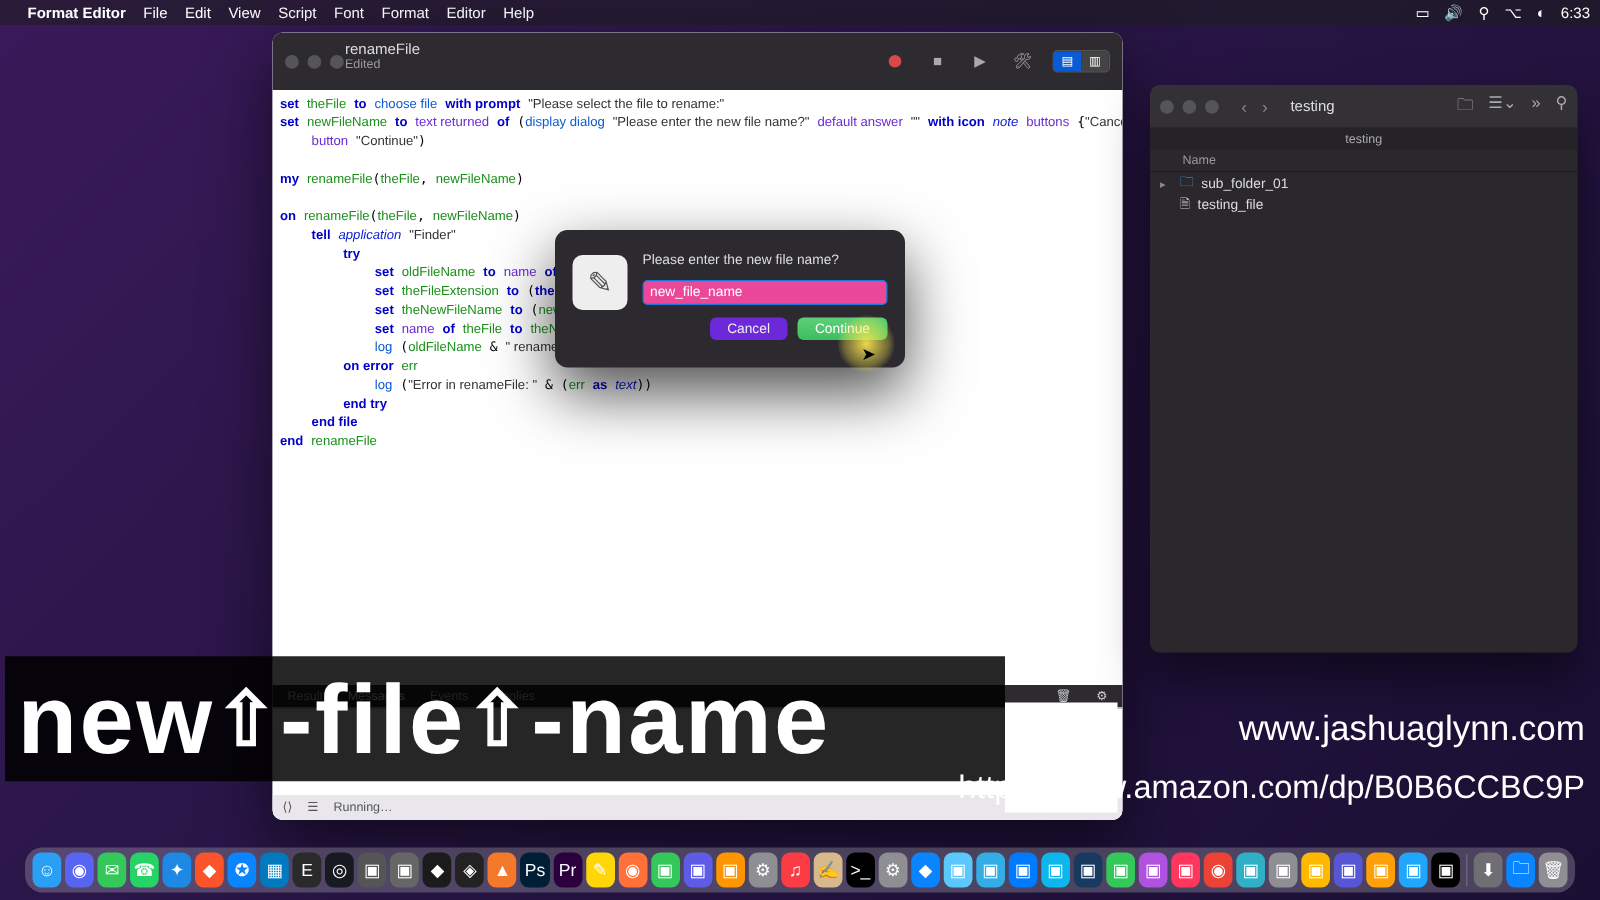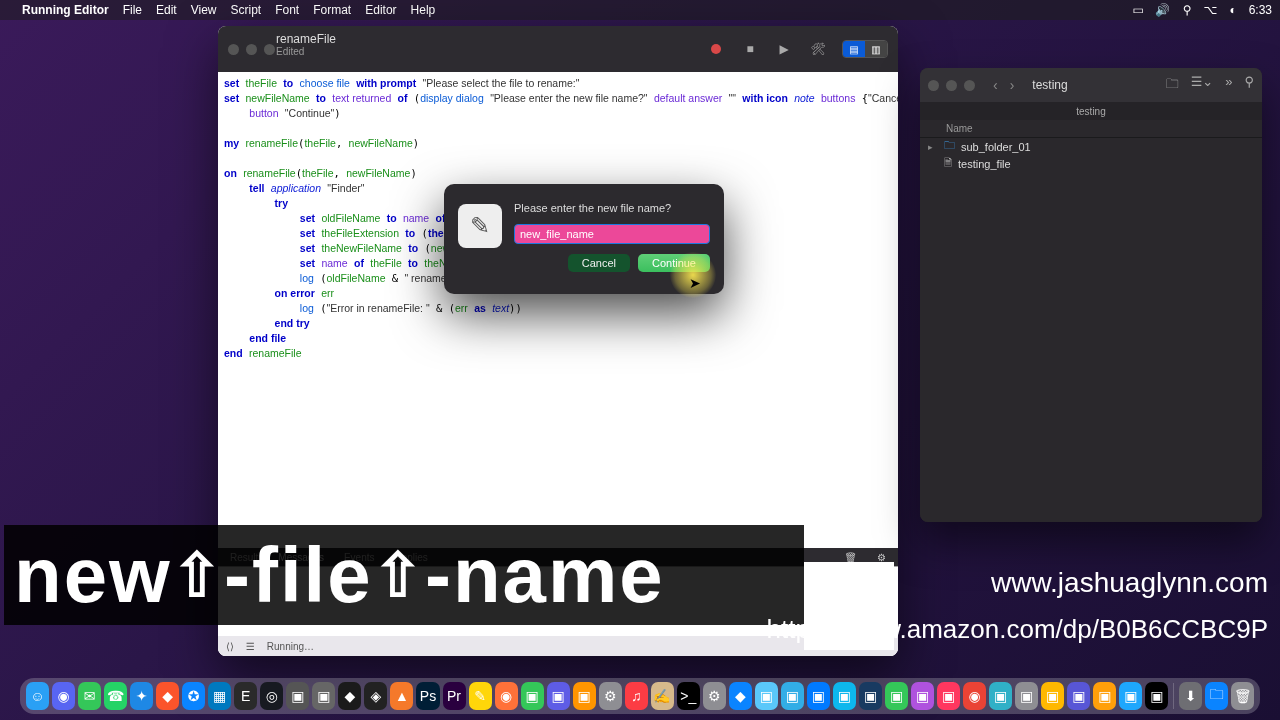"Running Editor" span.app { text: Running -> Format }
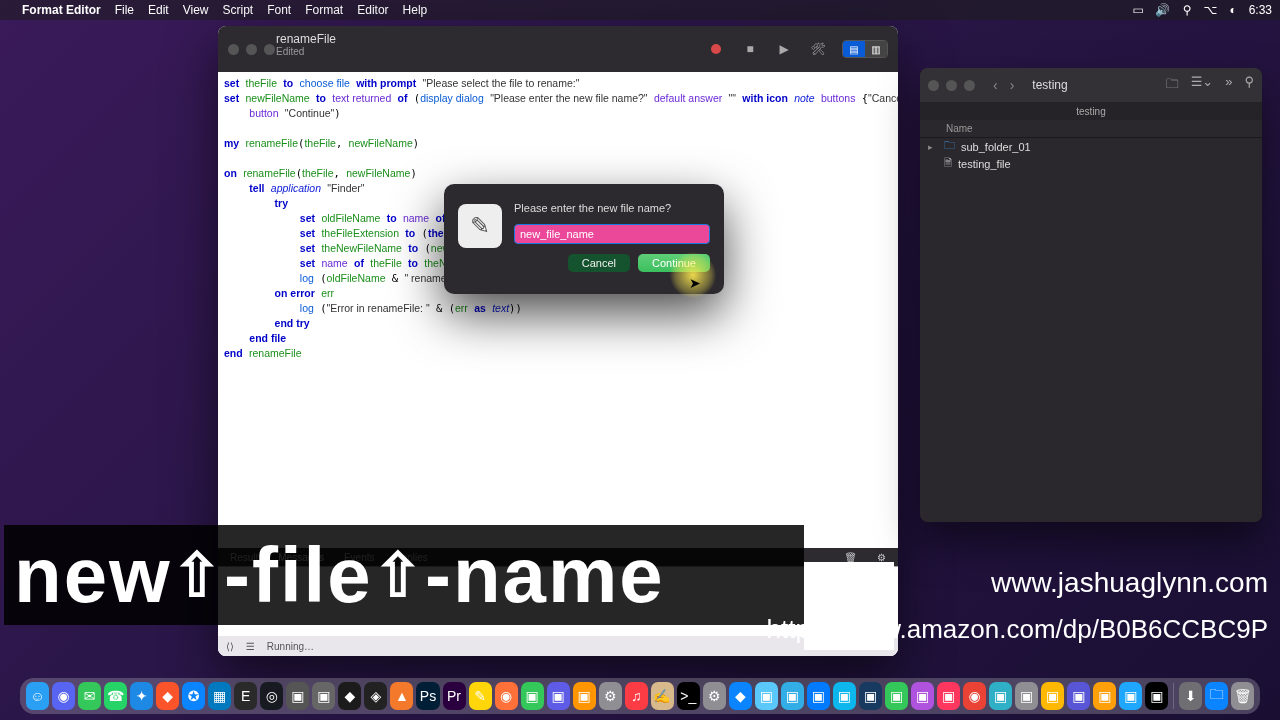"Cancel" .btn-cancel { background: #14532d -> #6d28d9 }
